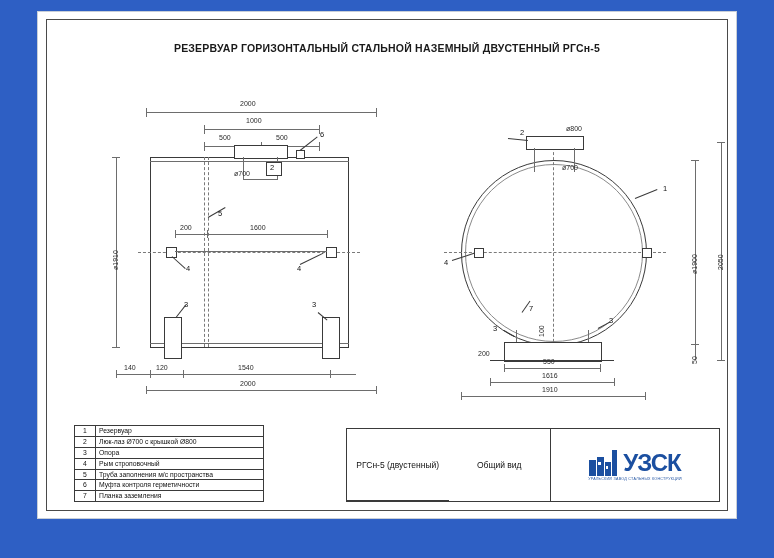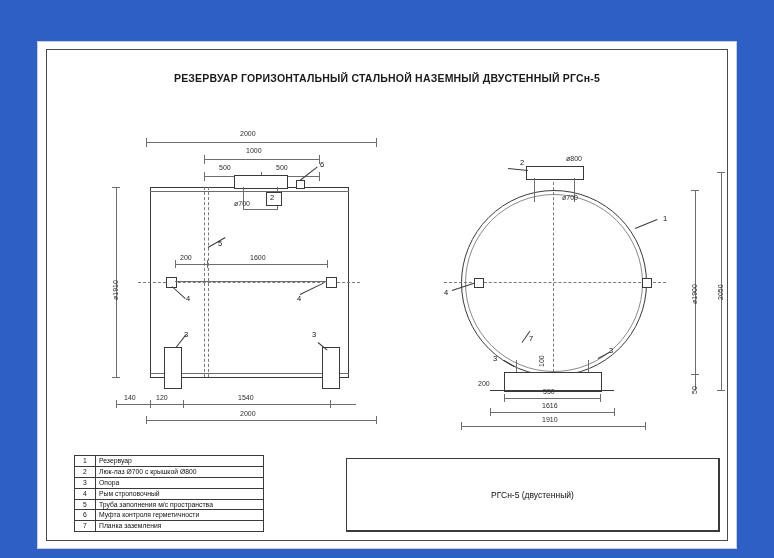"РЕЗЕРВУАР ГОРИЗОНТАЛЬНЫЙ СТАЛЬНОЙ" #sheet { top: 42px -> 12px }
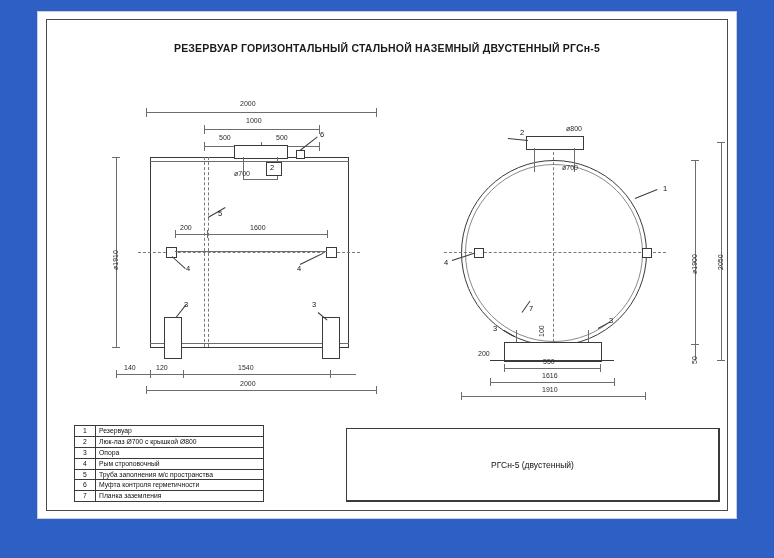"Общий вид" div { html: none -> <div>Общий вид</div> }
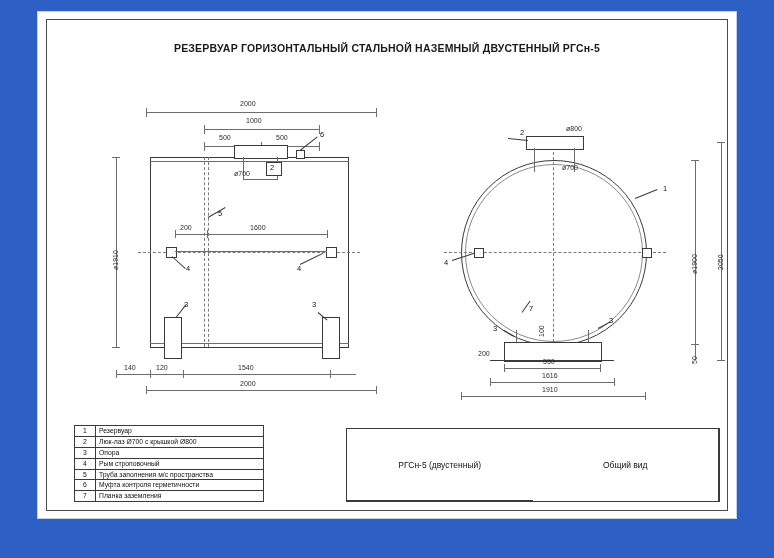"УЗСК" div { html: none -> <div> <div> <span> <svg> <rect></rect> <rect></rect> <rect></rect> <rect></rect> <rect></rect> <rect></rect> </svg> </span> <span>УЗСК</span> </div> <div>УРАЛЬСКИЙ ЗАВОД СТАЛЬНЫХ КОНСТРУКЦИЙ</div> </div> }
